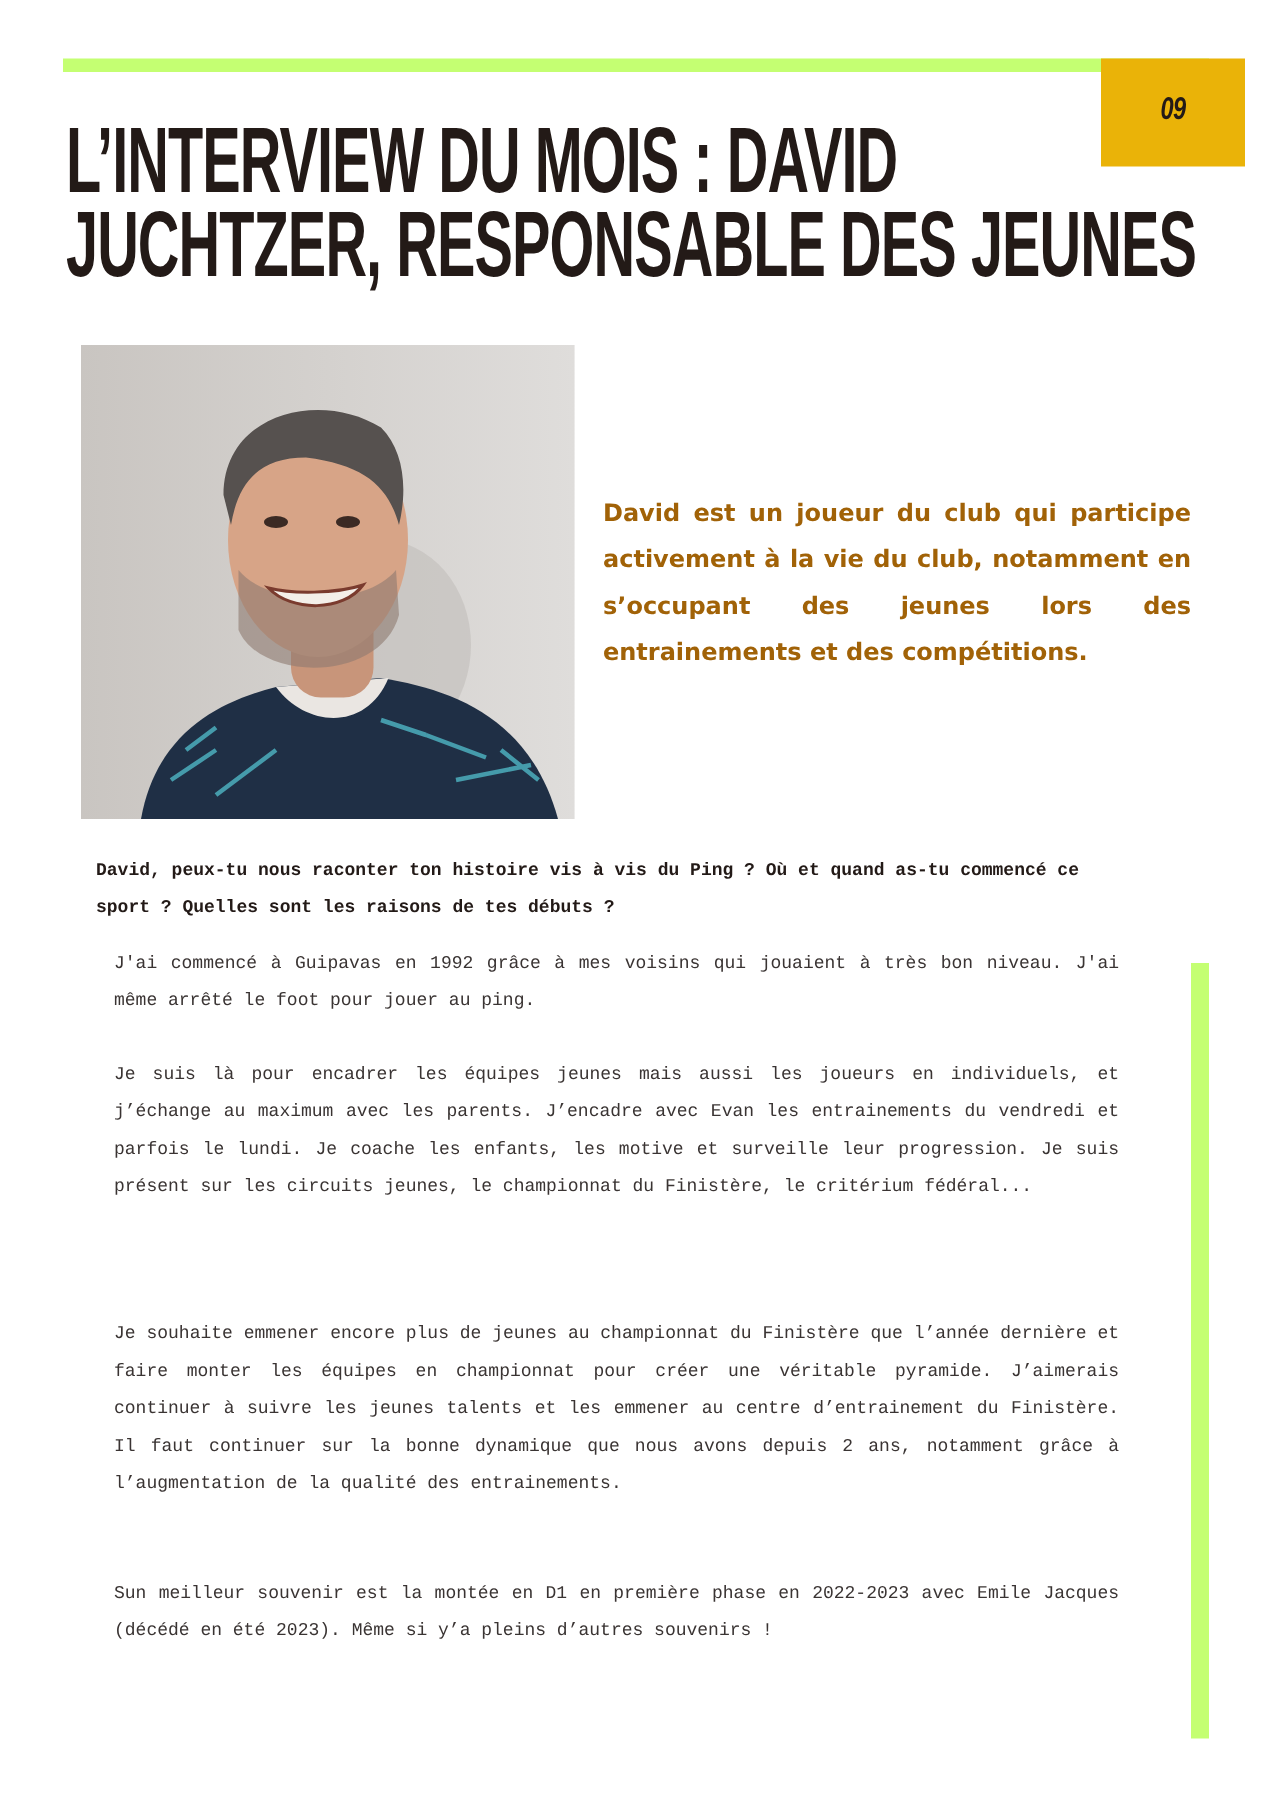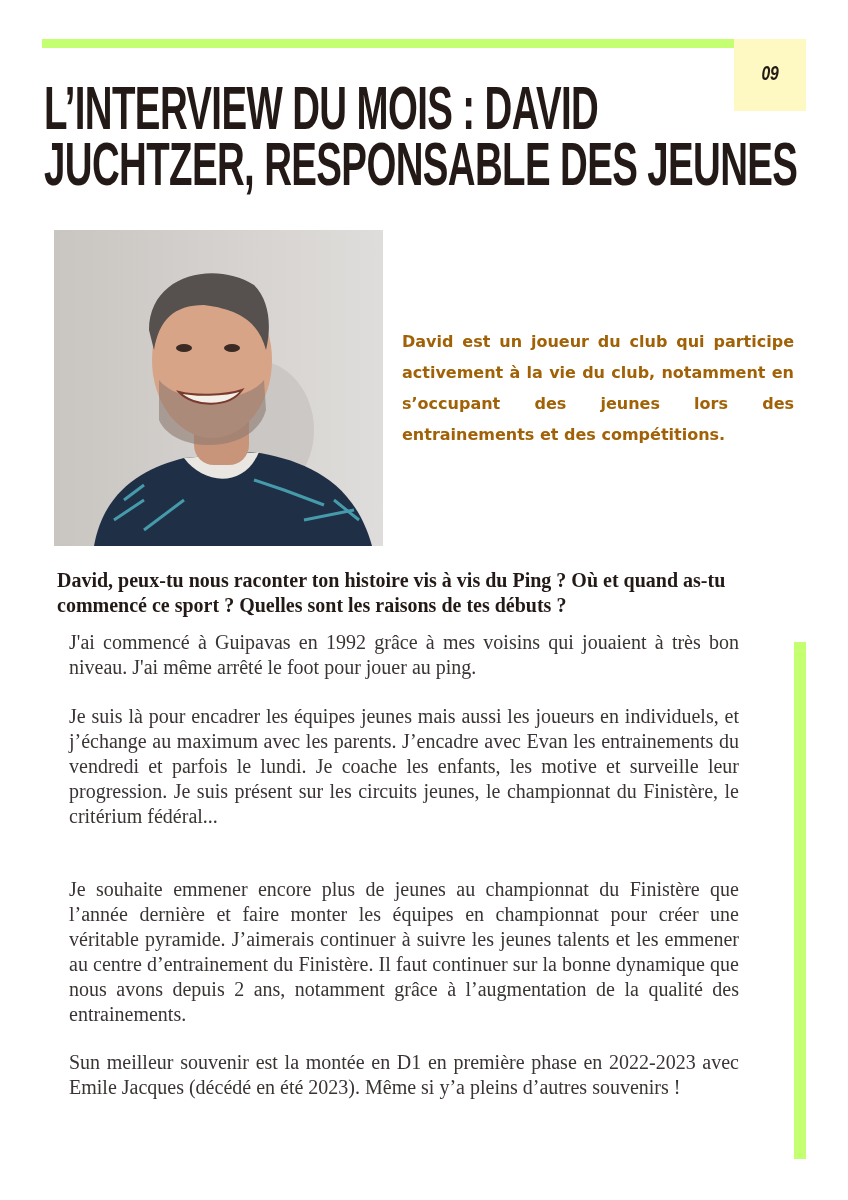"09" .page-box { background: #fef9c3 -> #eab308; padding-left: none -> 24px }
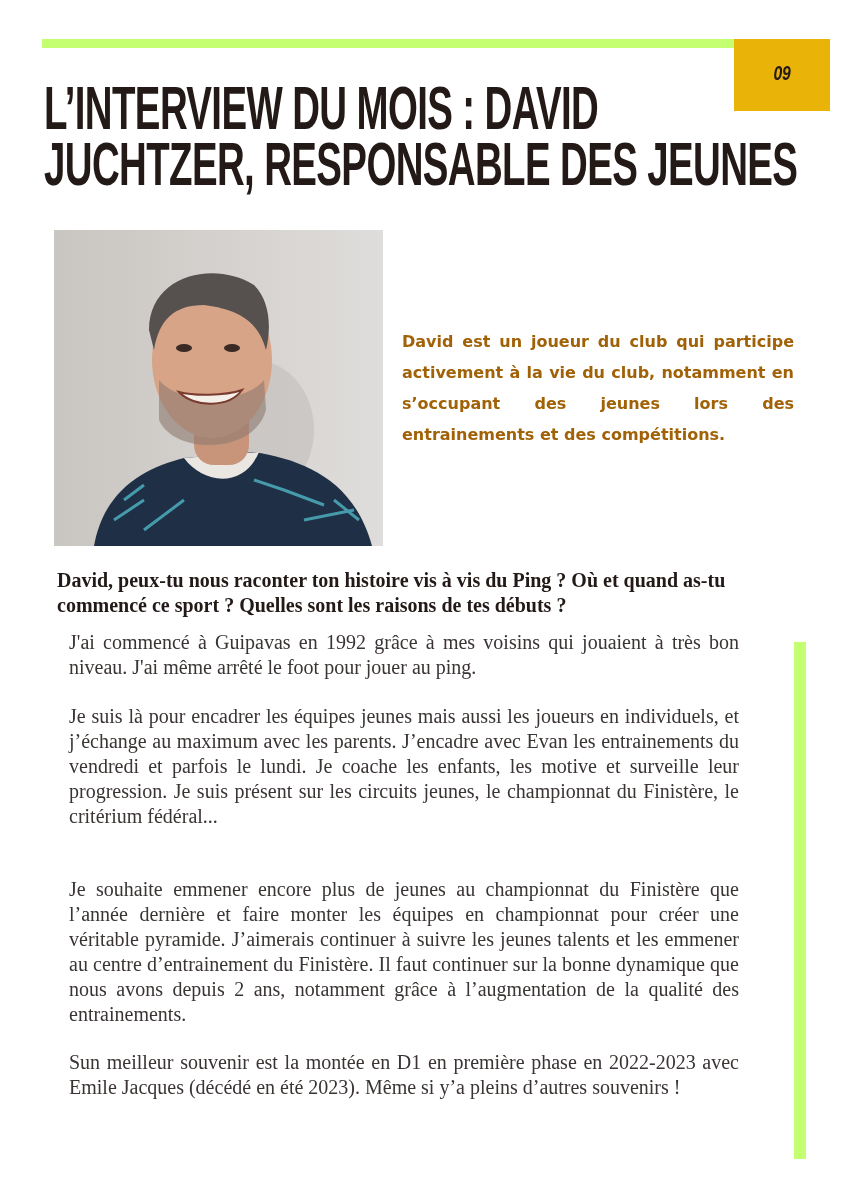"David, peux-tu nous raconter ton" .qa { font-family: Liberation Serif, serif -> Liberation Mono, monospace; font-size: 20px -> 12px; left: 57px -> 64px }
